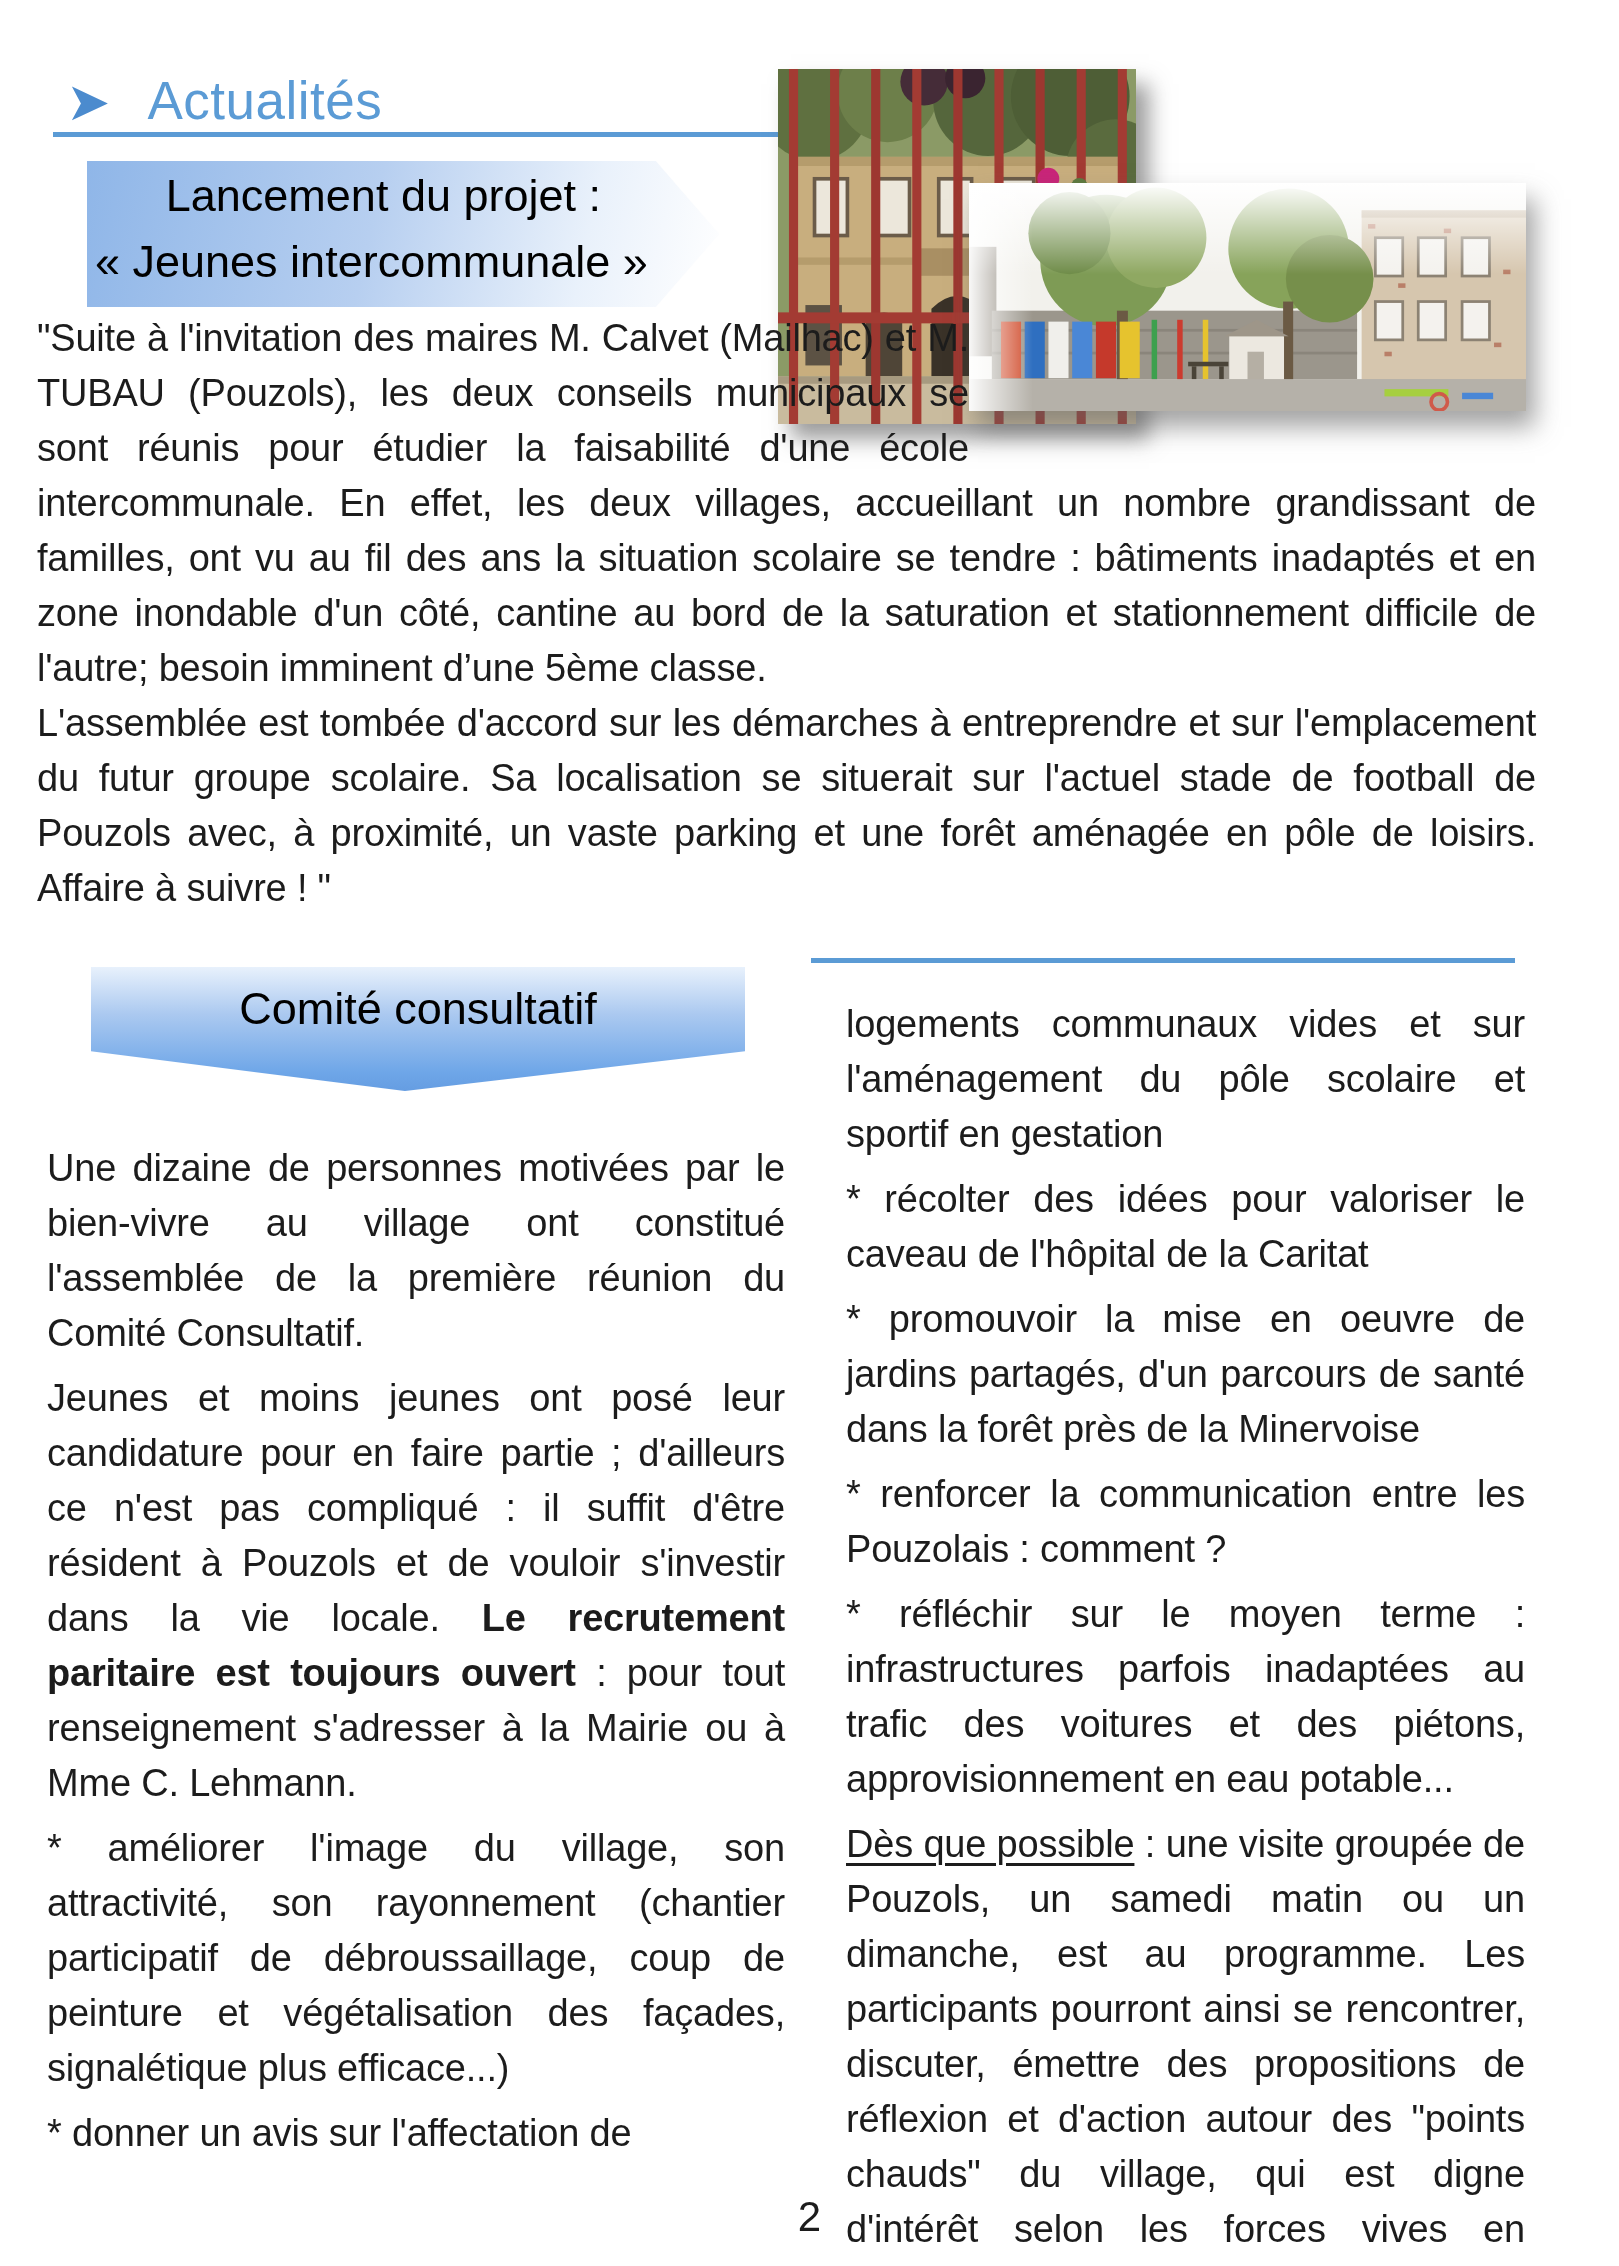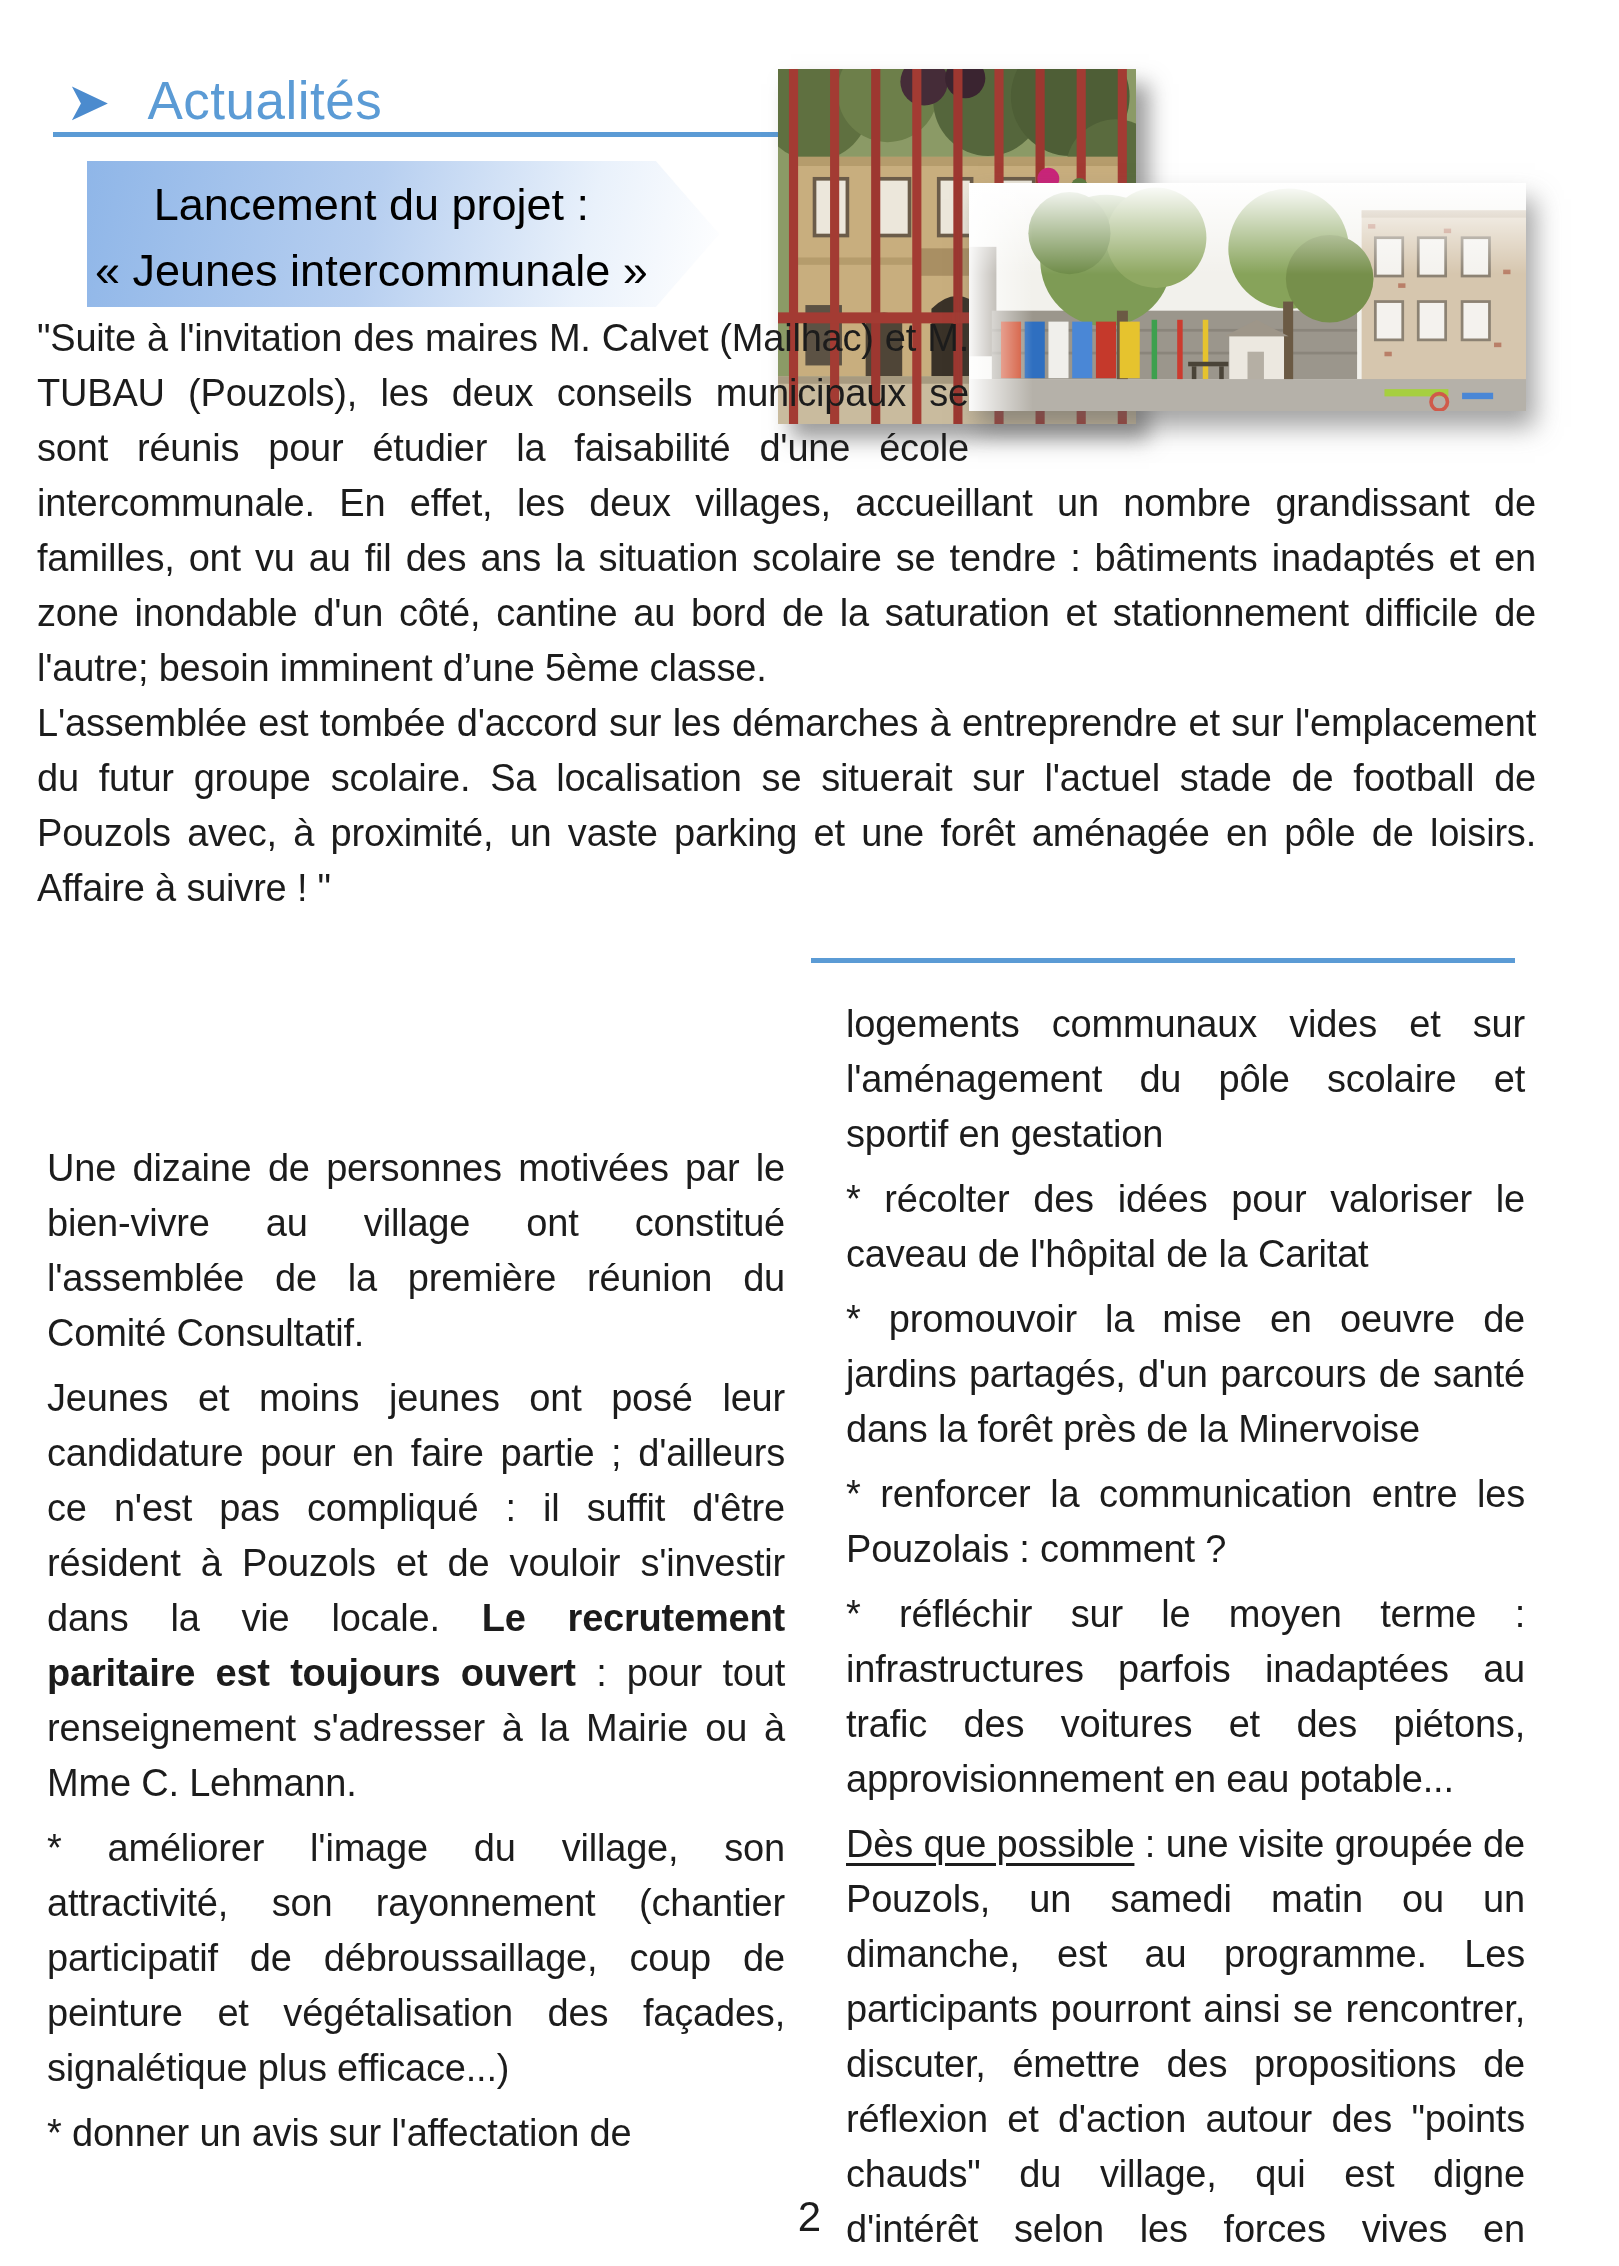"Lancement du projet :" .banner-project .bline.first { margin-top: 11px -> 2px; padding-left: none -> 12px }
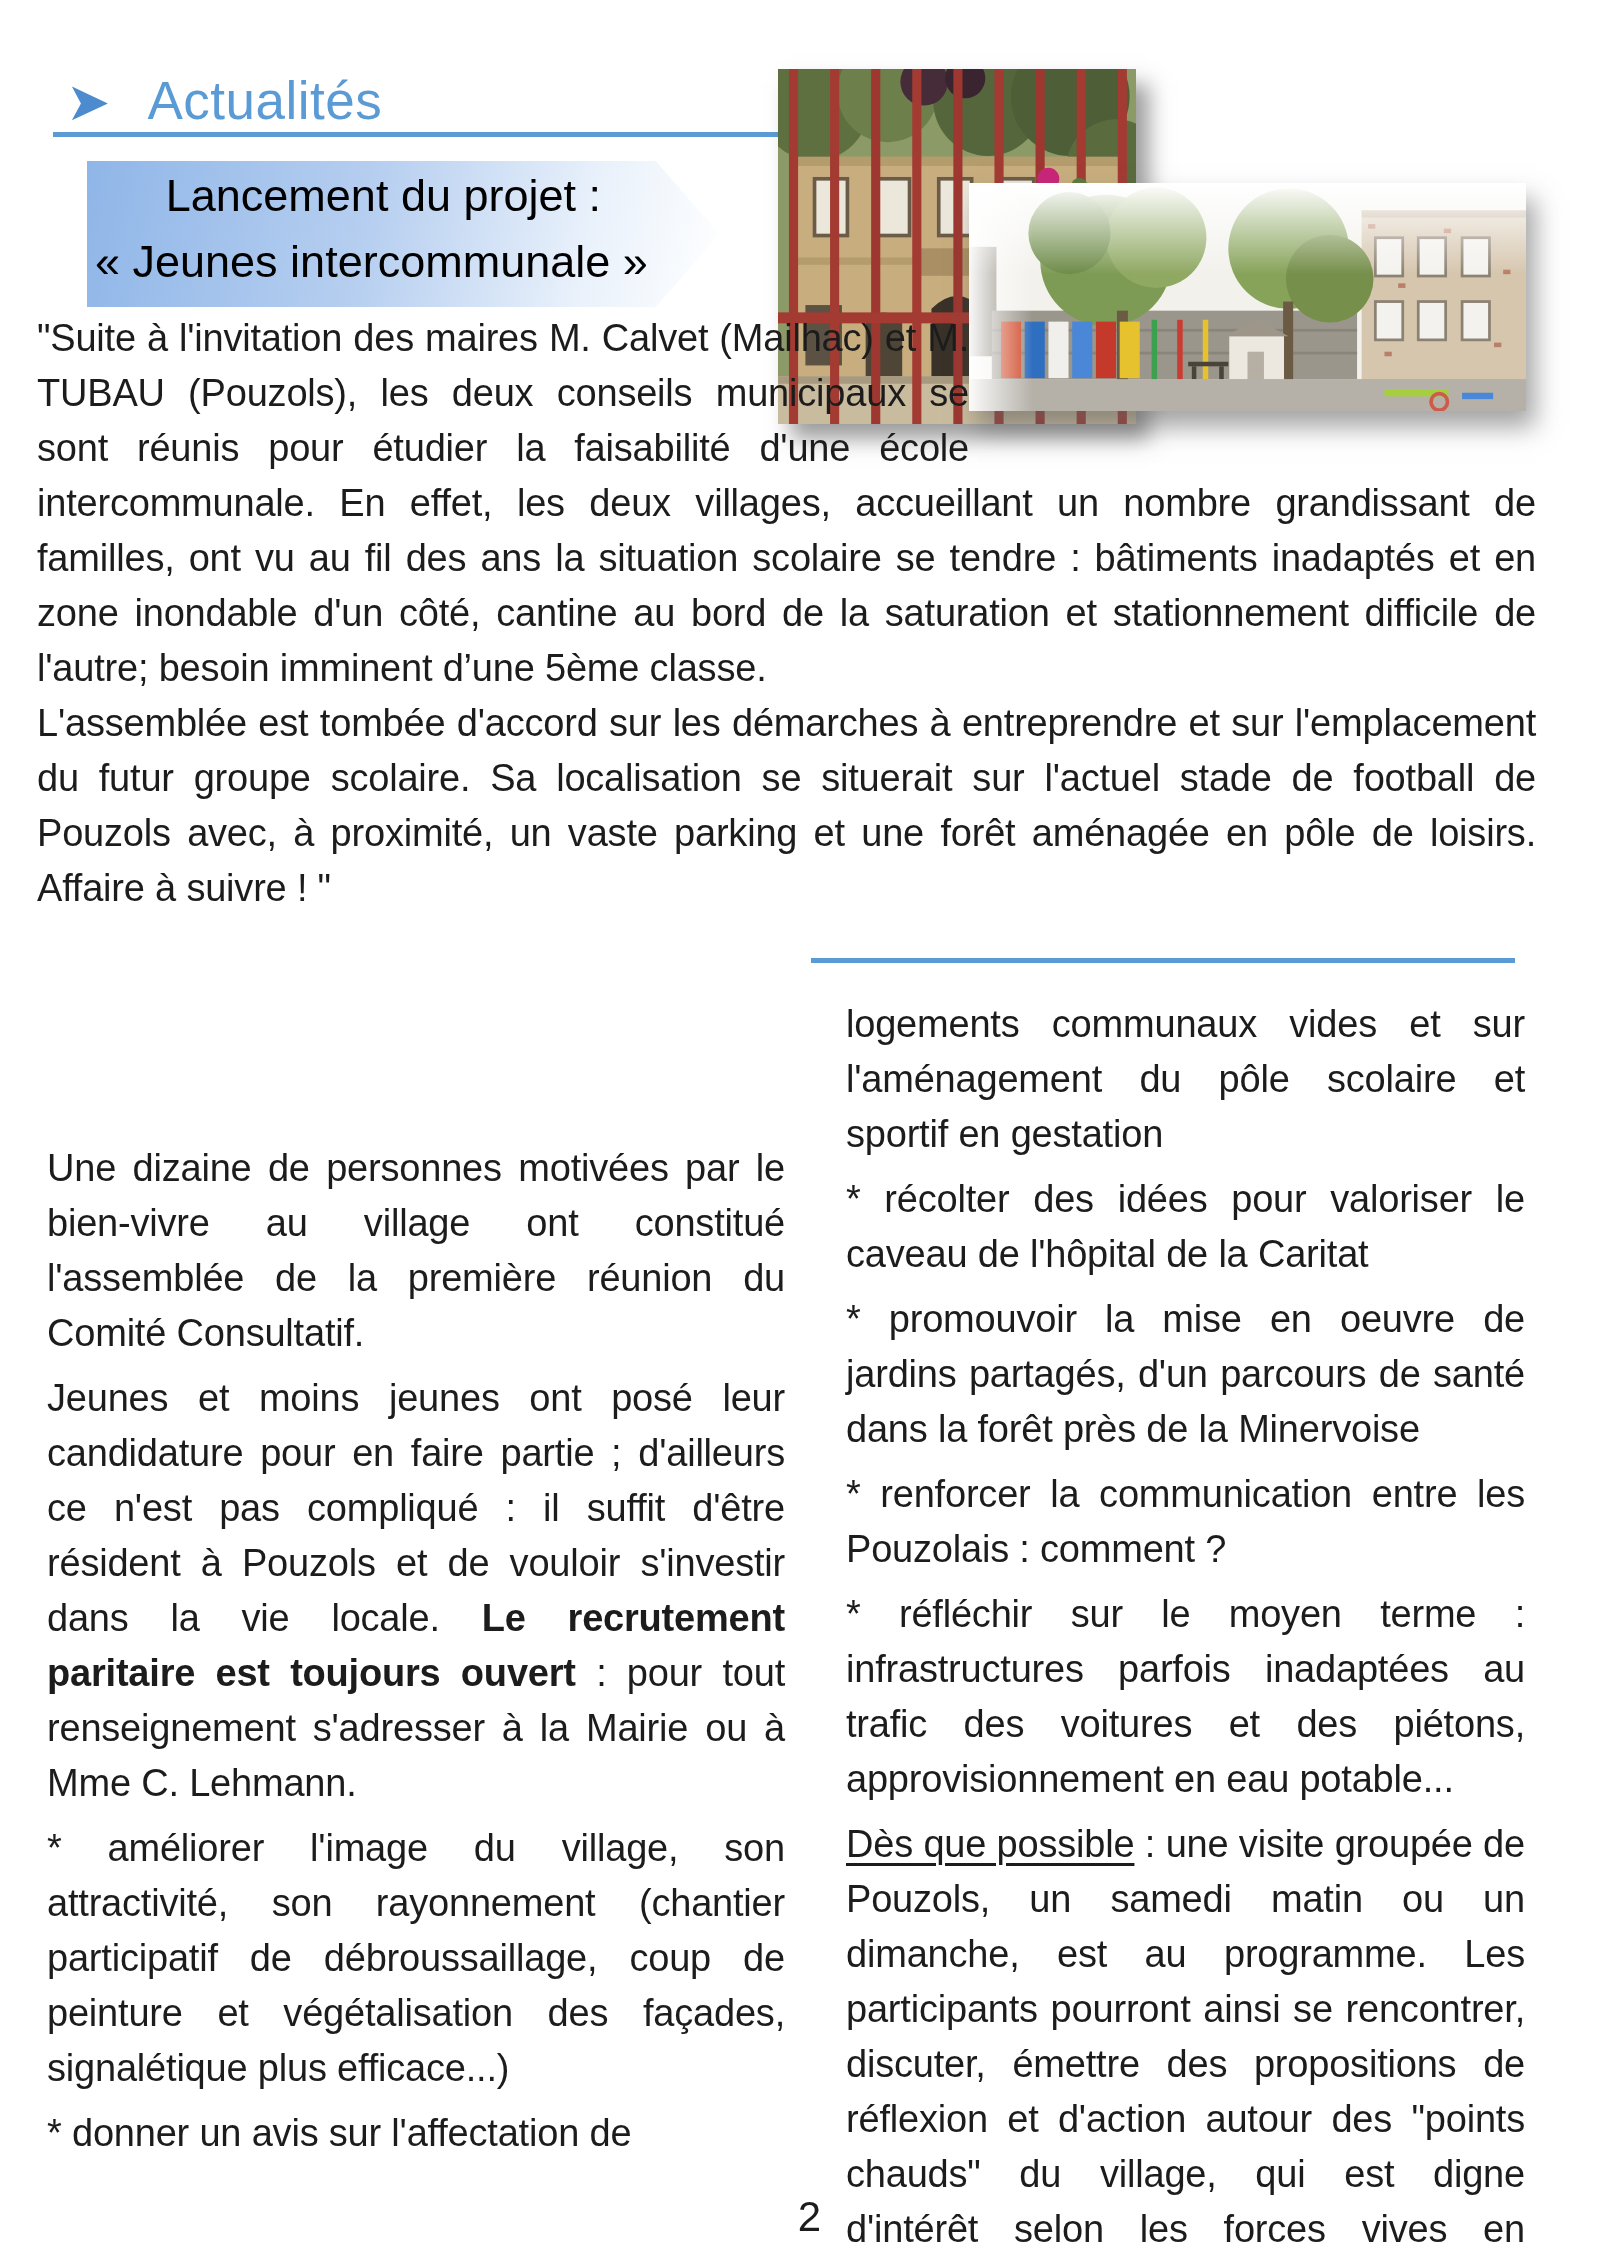"Comité consultatif" div.banner-committee { html: none -> <div> <div>Comité consultatif</div> </div> }
